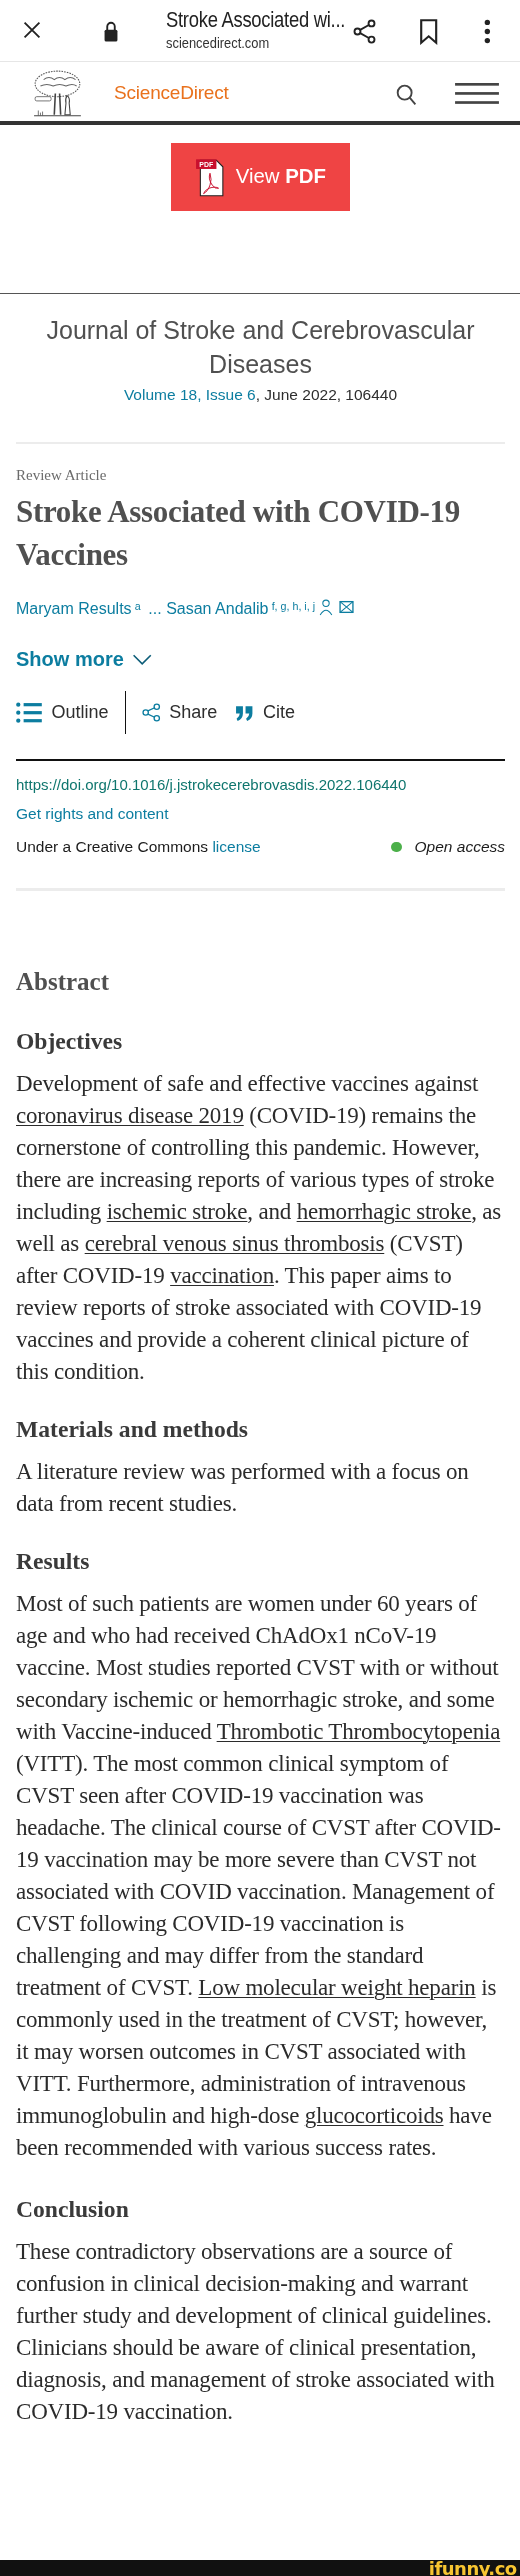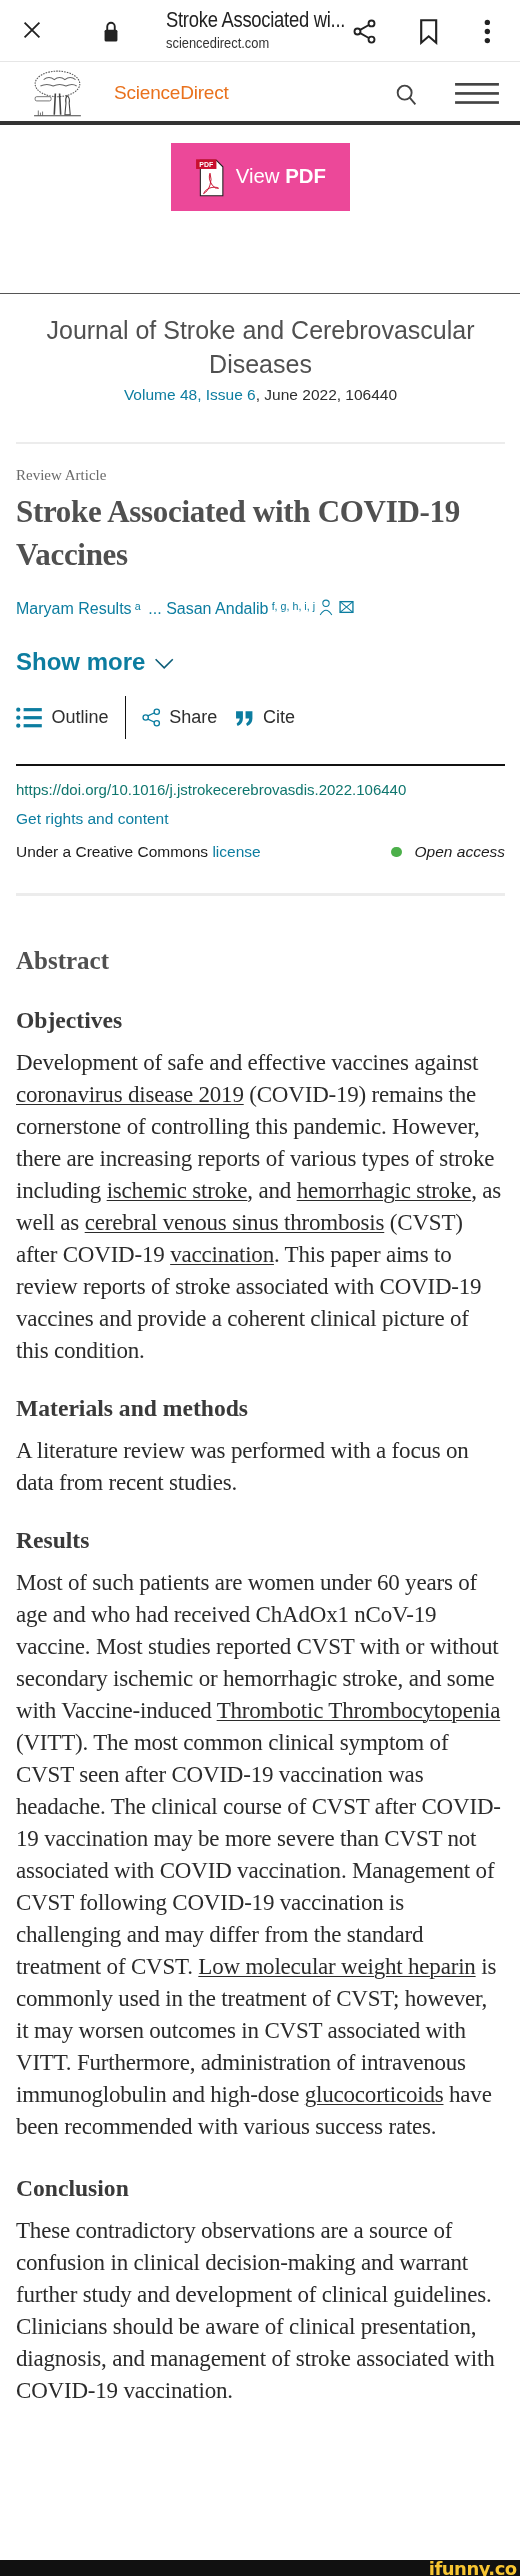"View PDF" .view-pdf { background: #ec4899 -> #ef4444 }
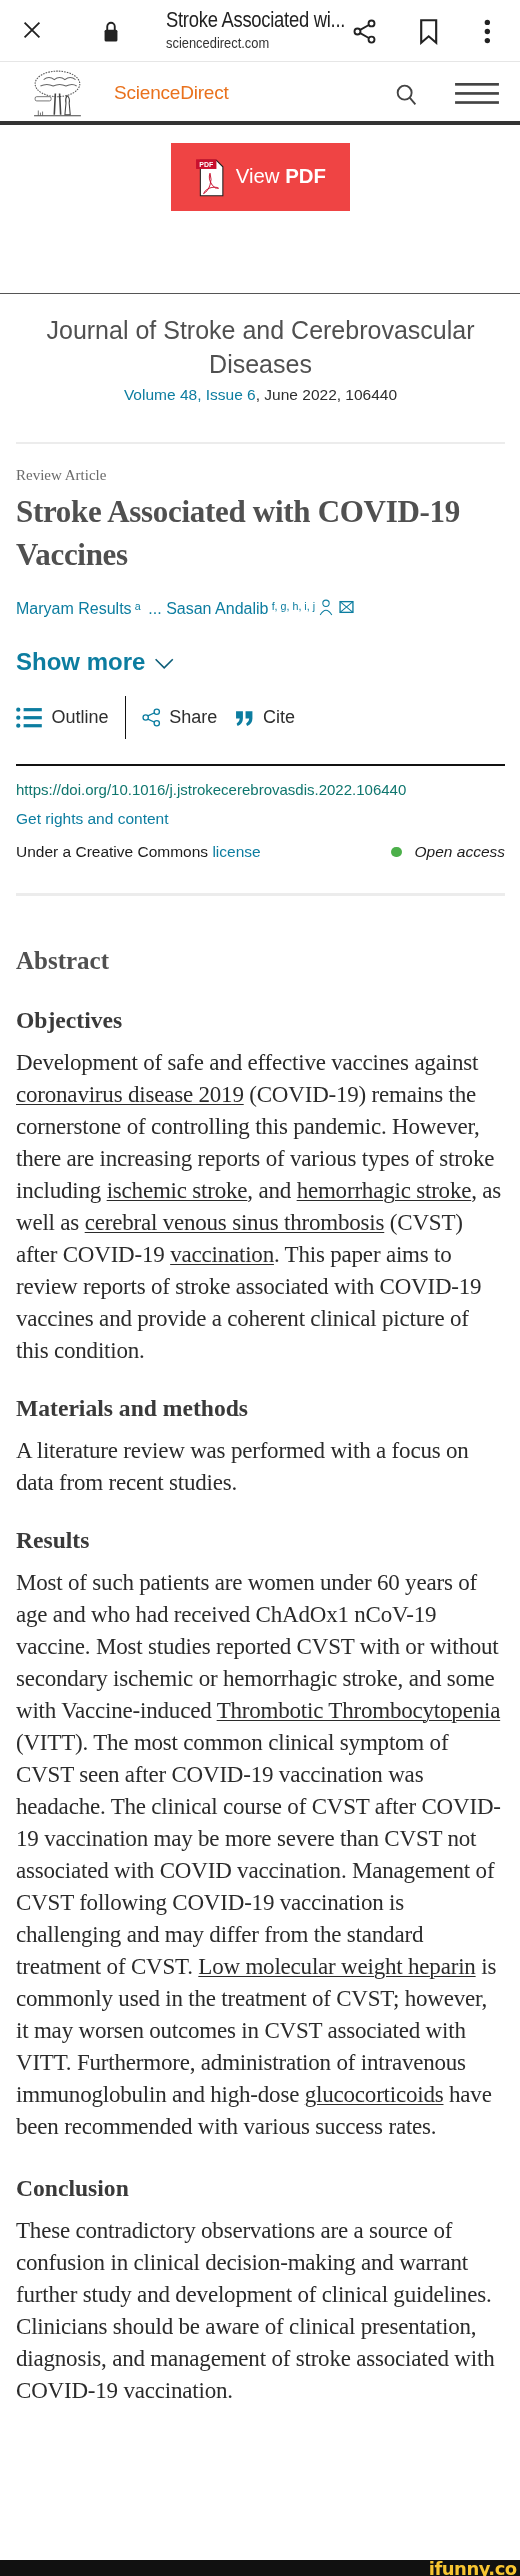"Volume 48" span.link { text: 48 -> 18 }
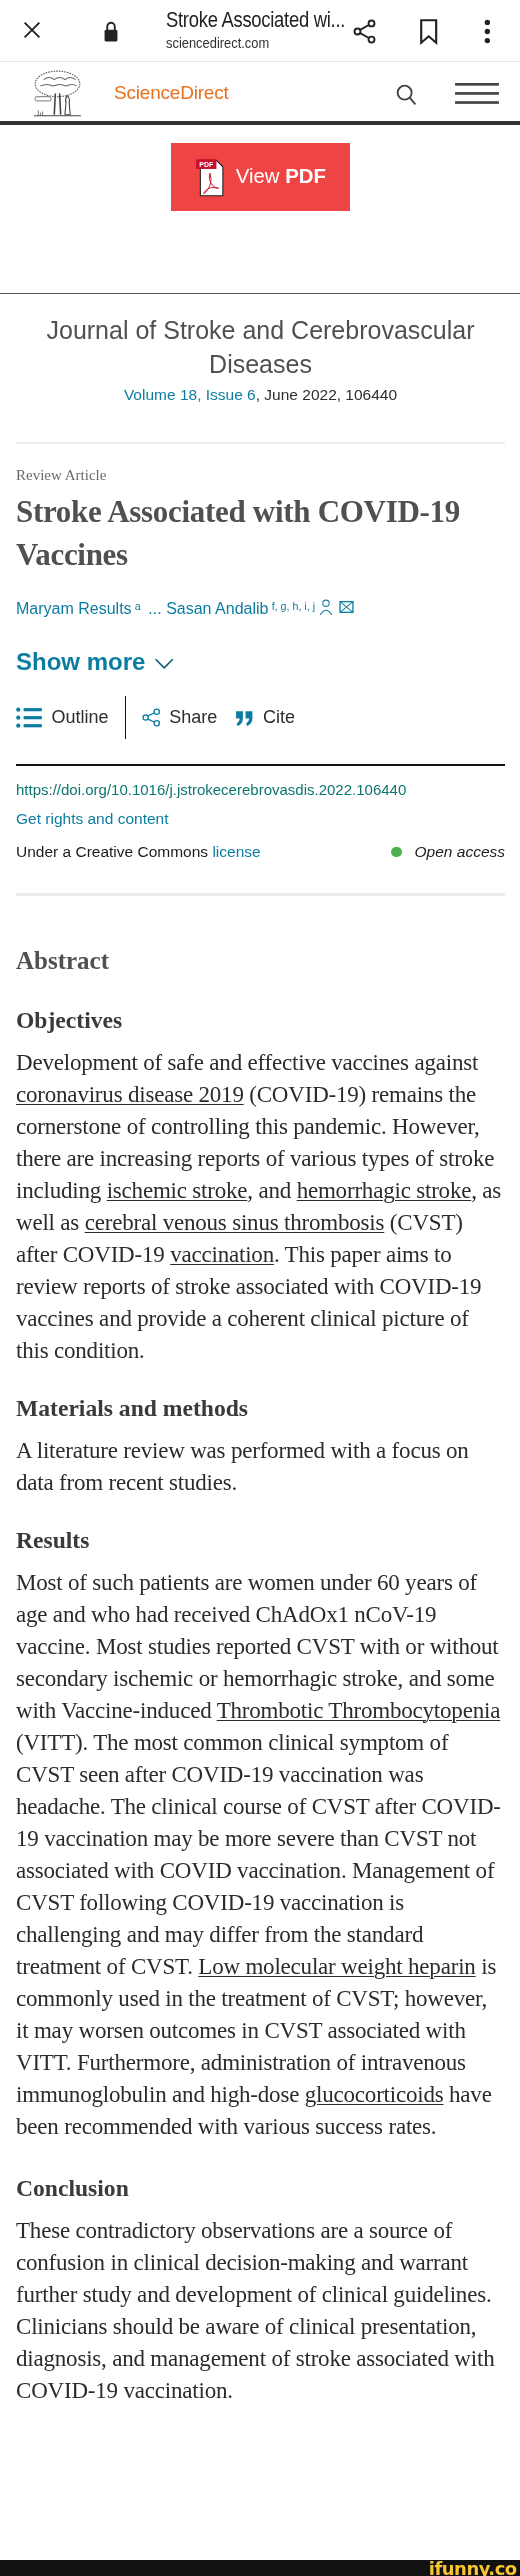"Show more" .show-more { font-size: 24px -> 20px }
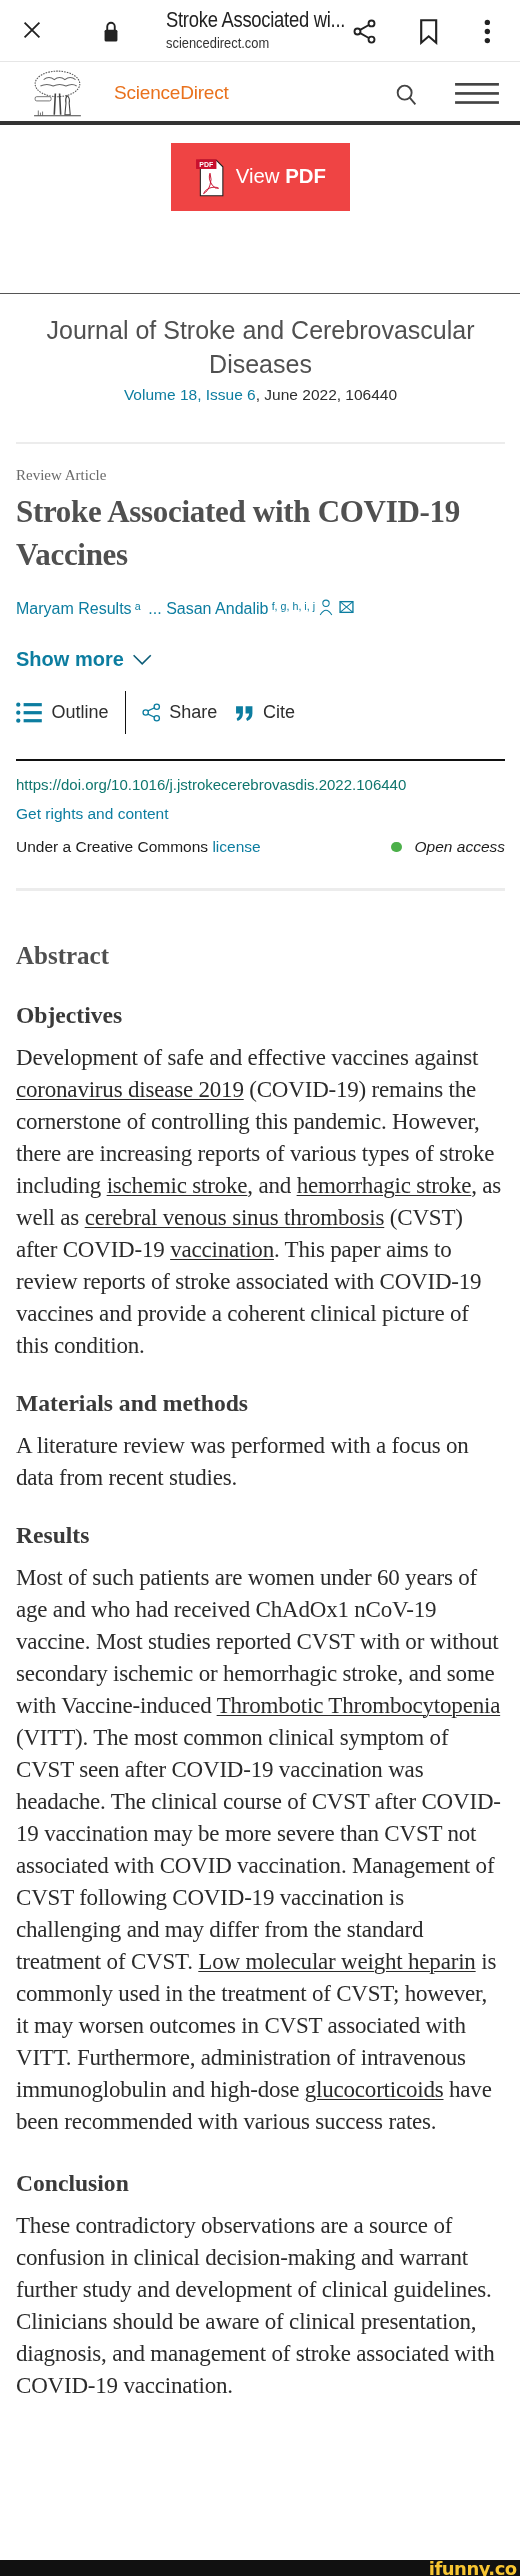"Abstract" .abstract-h { margin-top: 51px -> 77px }
